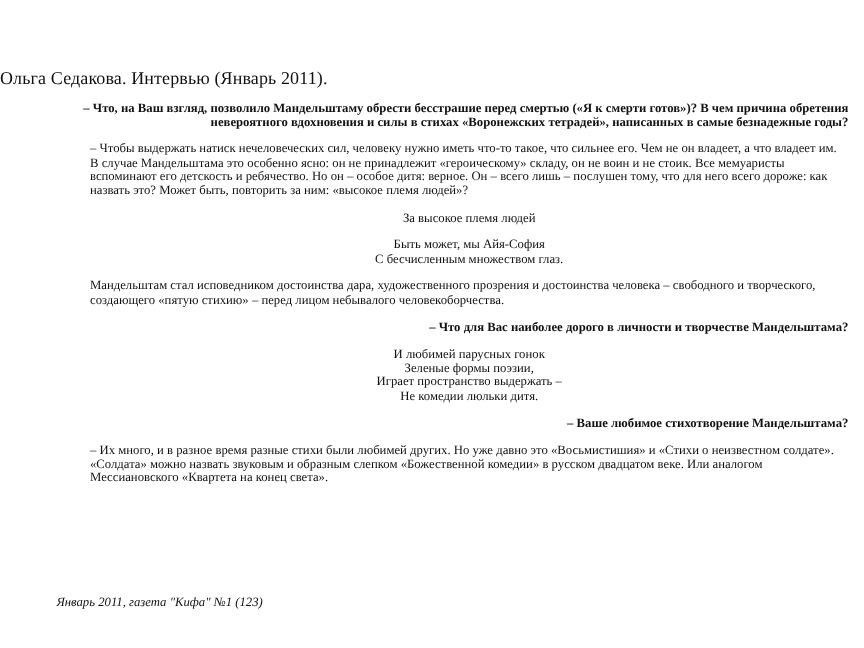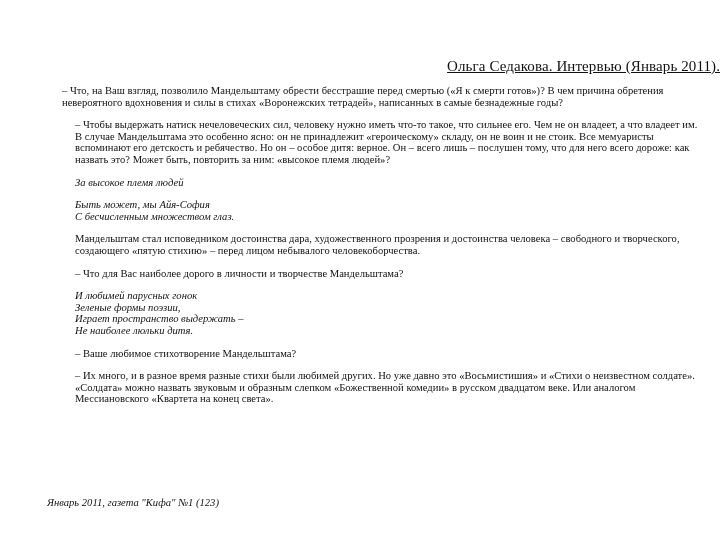"Ольга Седакова. Интервью (Январь 2011)." .title { text-align: right -> left; text-decoration: underline -> none }
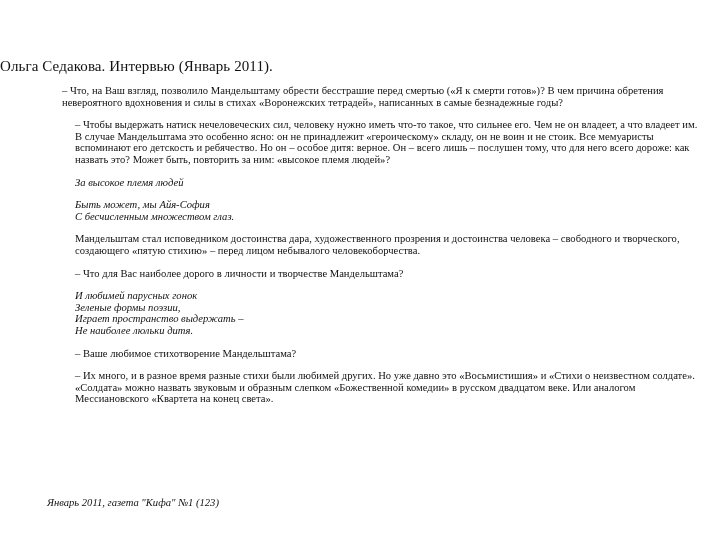"– Что, на Ваш взгляд," .question { font-weight: normal -> bold; text-align: none -> right }
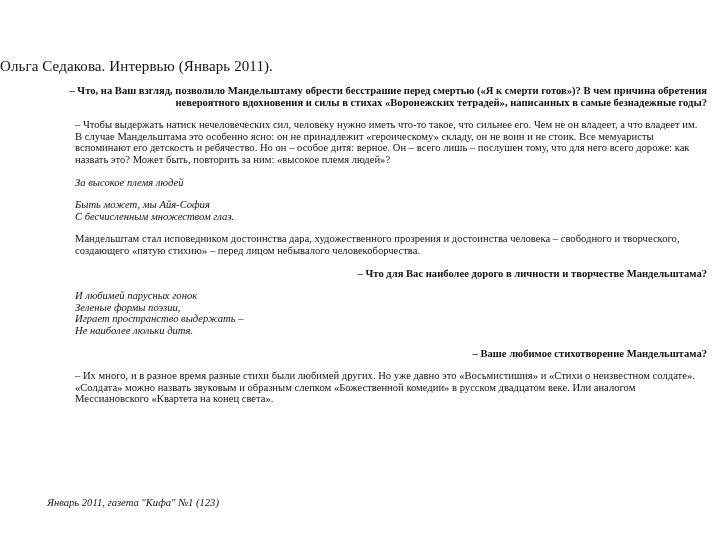"За высокое племя людей" .poem { font-style: italic -> none; text-align: none -> center }
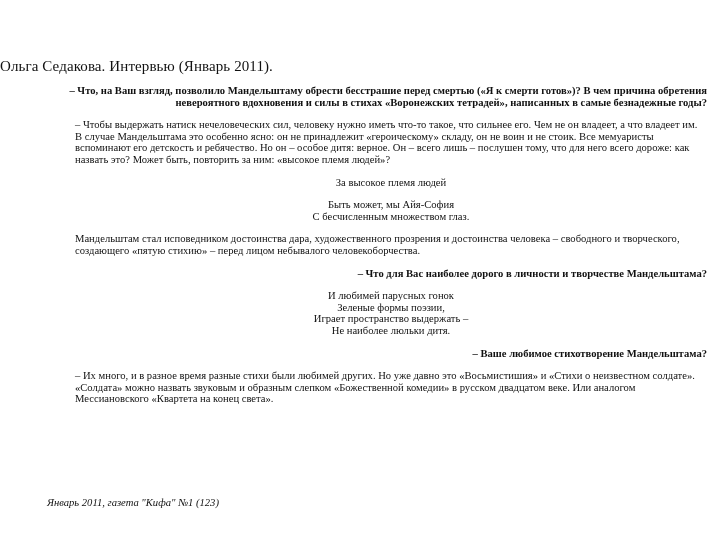"Не наиболее люльки дитя." div { text: наиболее -> комедии }
